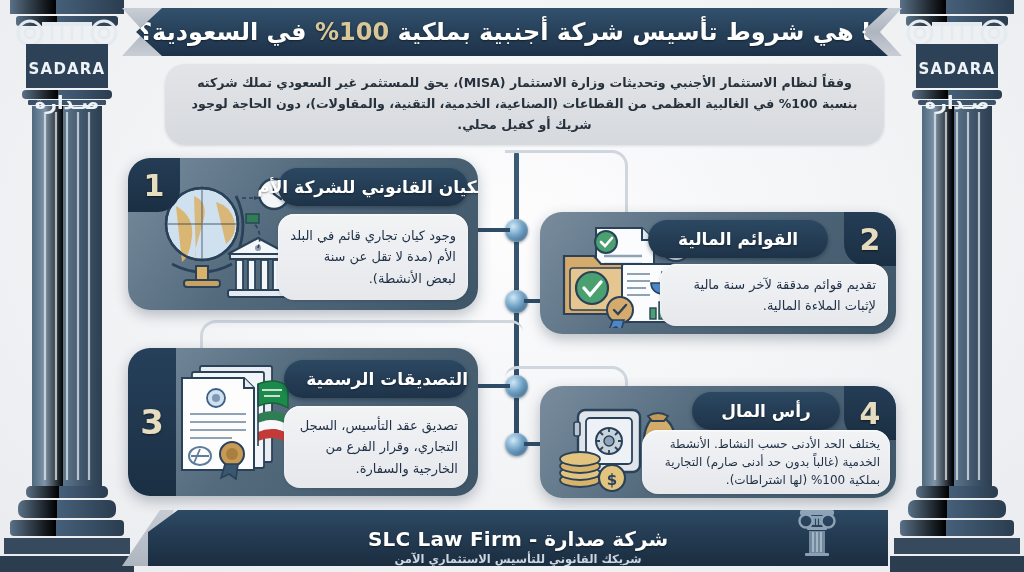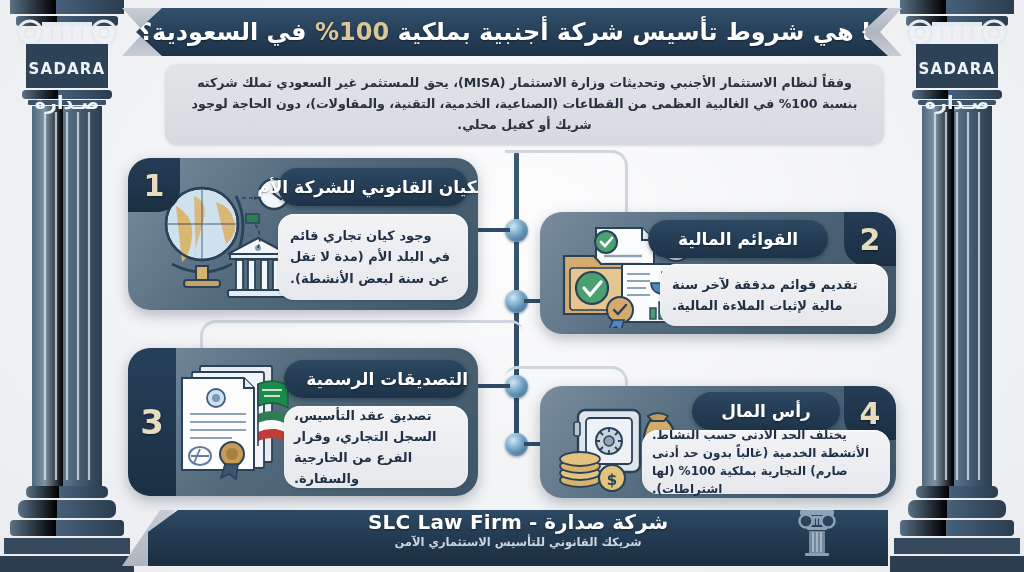"وفقاً لنظام الاستثمار الأجنبي وتحديثات" .subtitle-box { border-radius: 12px -> 20px }
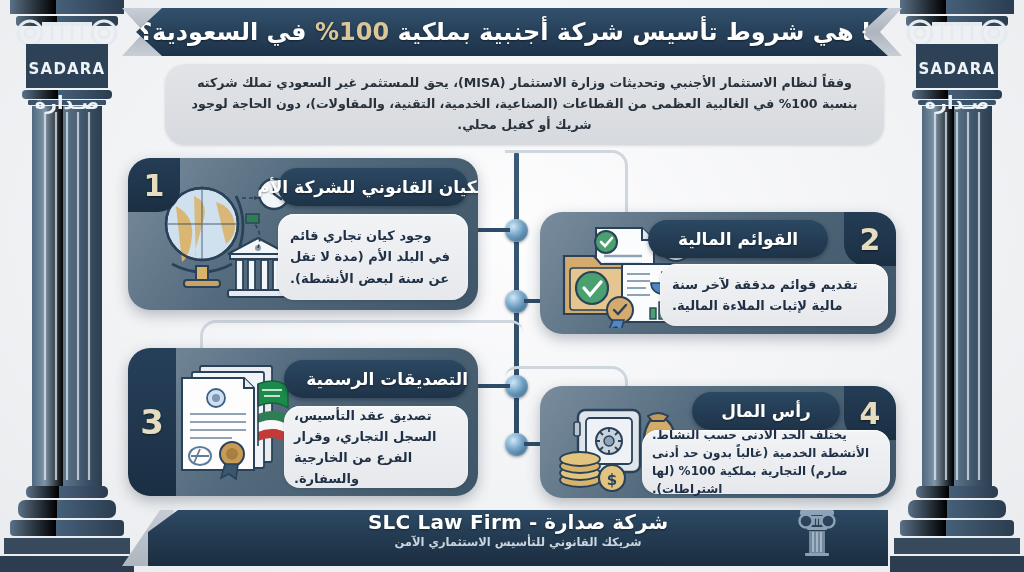"وجود كيان تجاري قائم في" .card-body p { font-weight: 700 -> 400; text-align: left -> right }
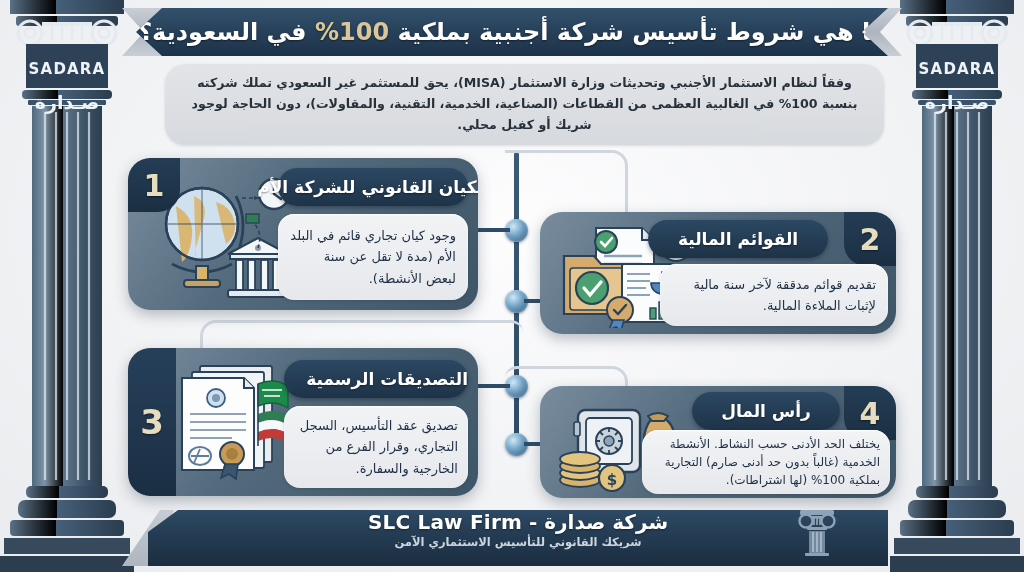"شركة صدارة - SLC Law" .footer { justify-content: flex-start -> flex-end }
